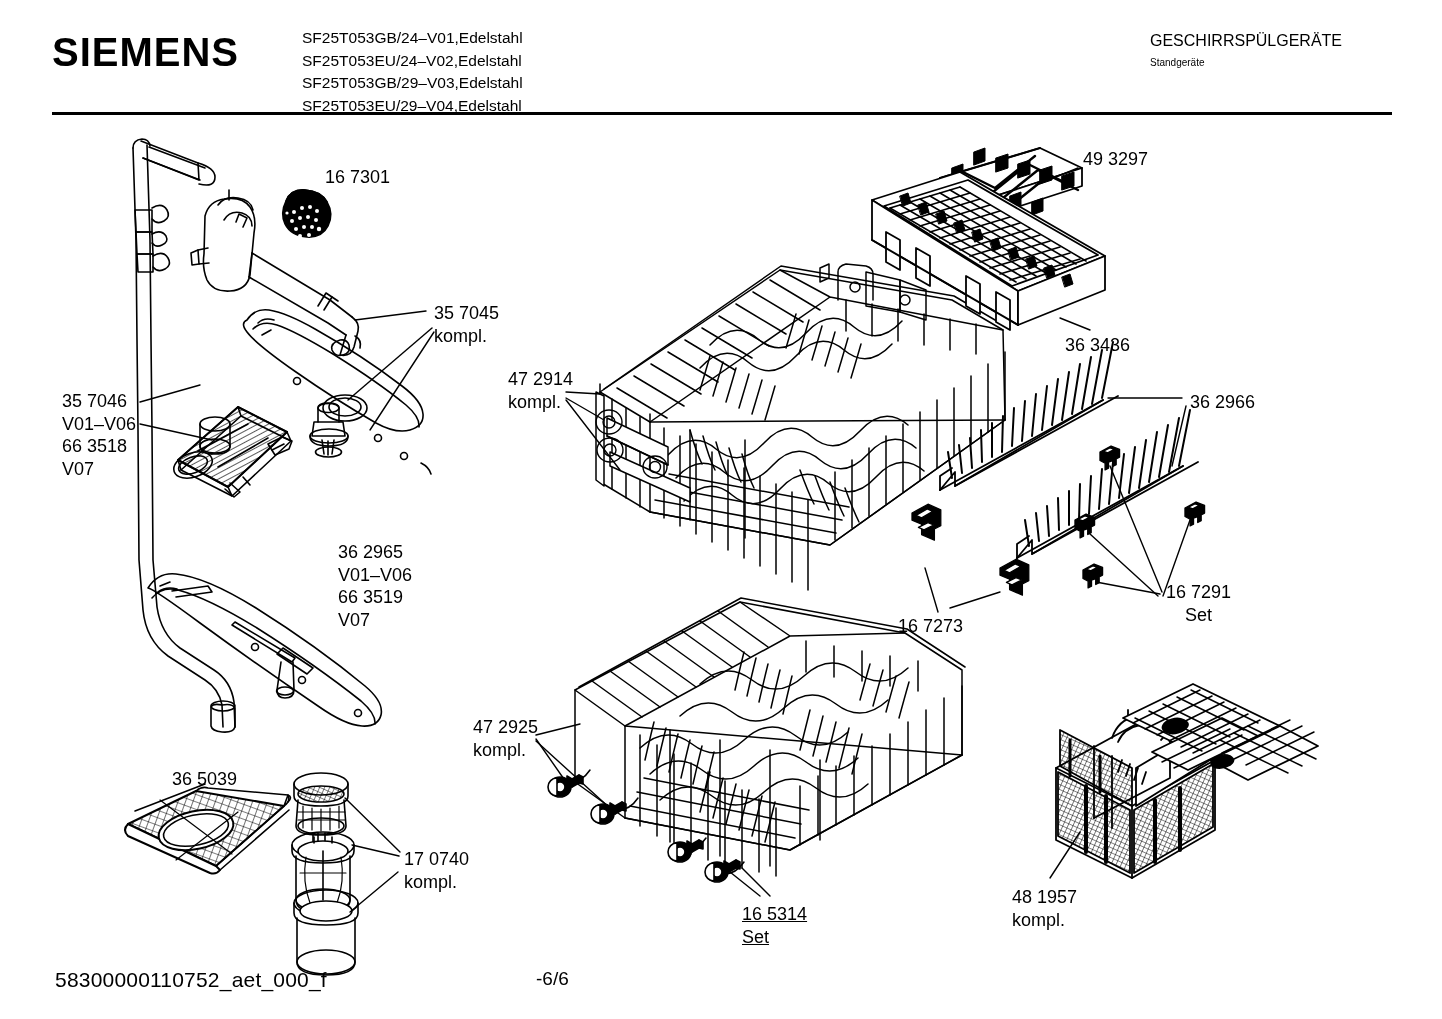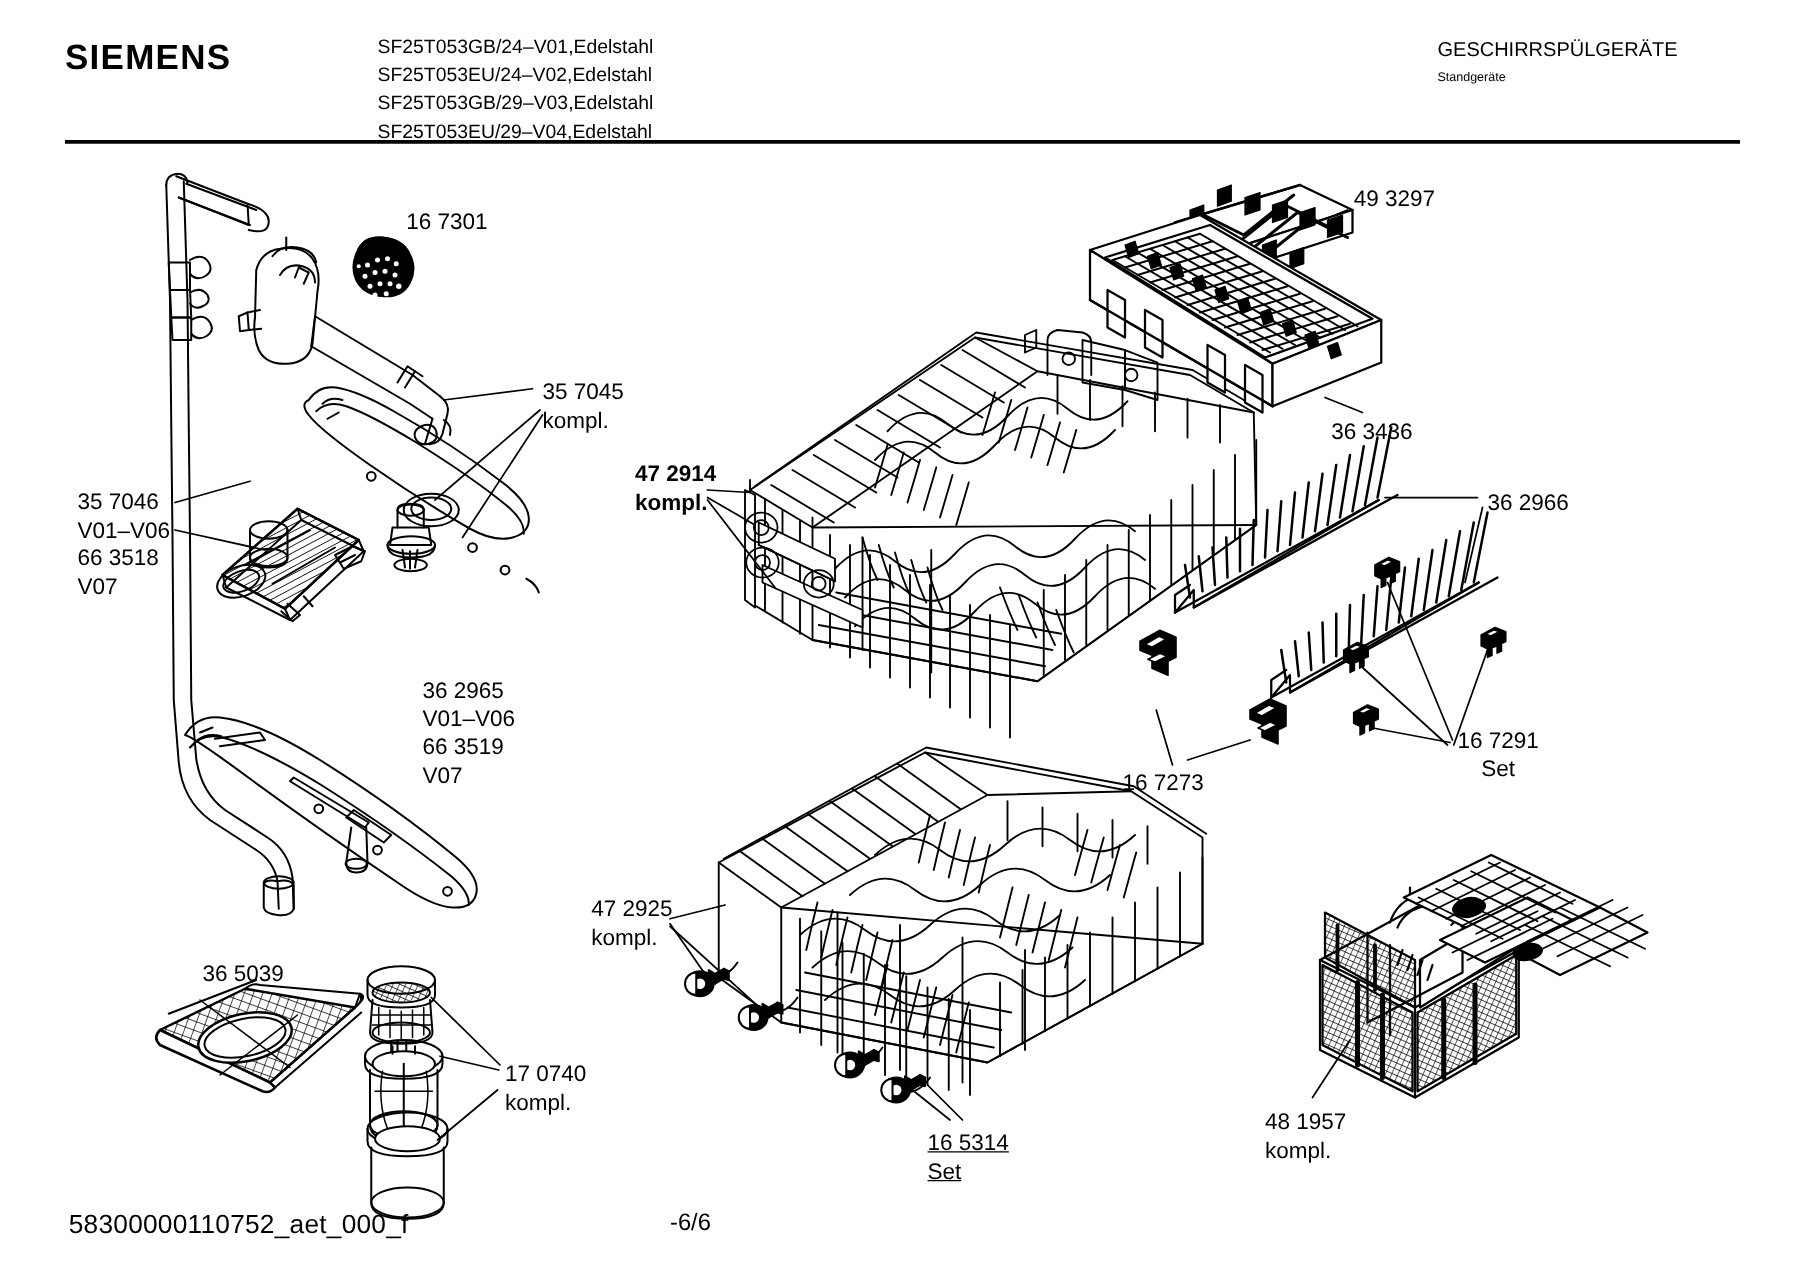"SIEMENS" .logo { font-size: 28px -> 40px }
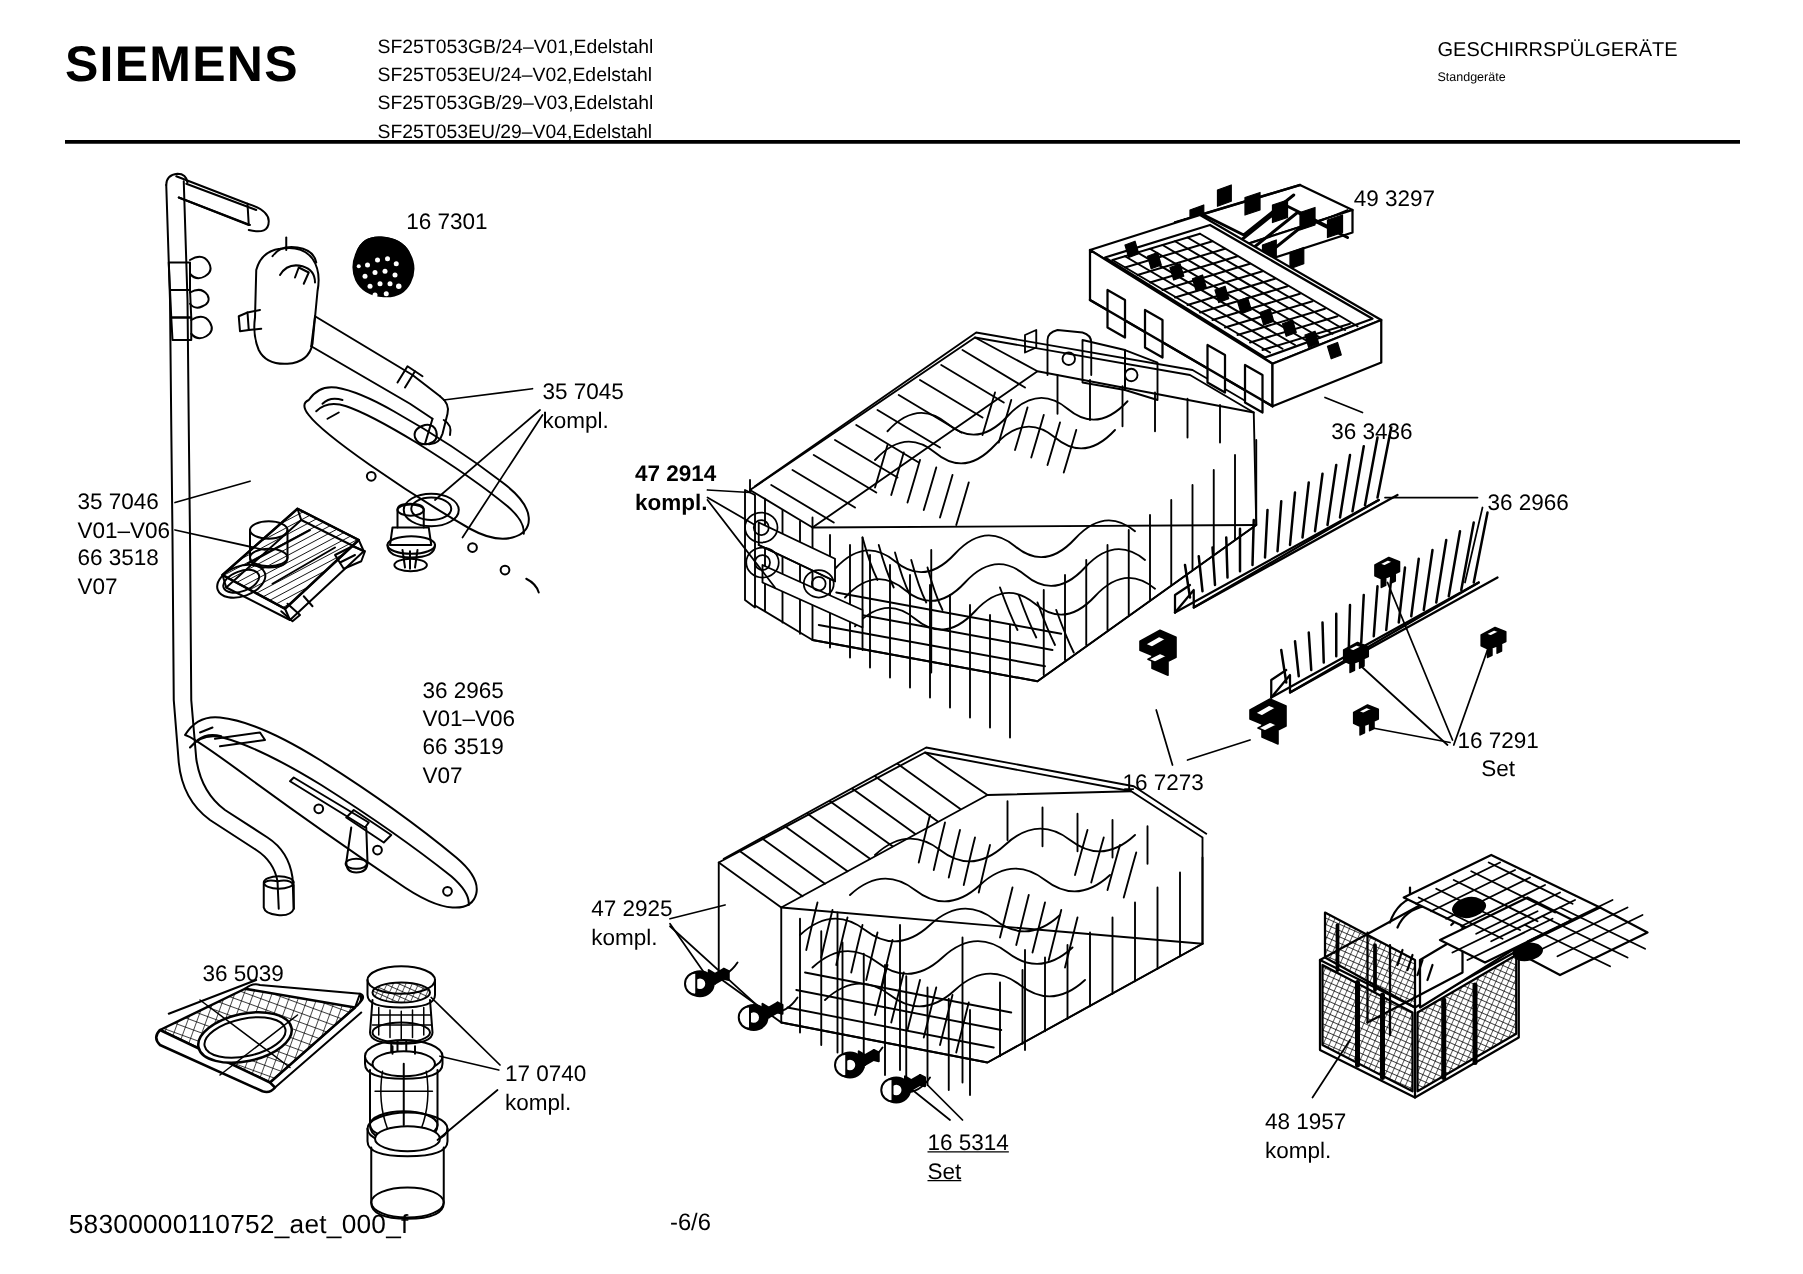"47 2914" div.lbl { font-weight: bold -> none }
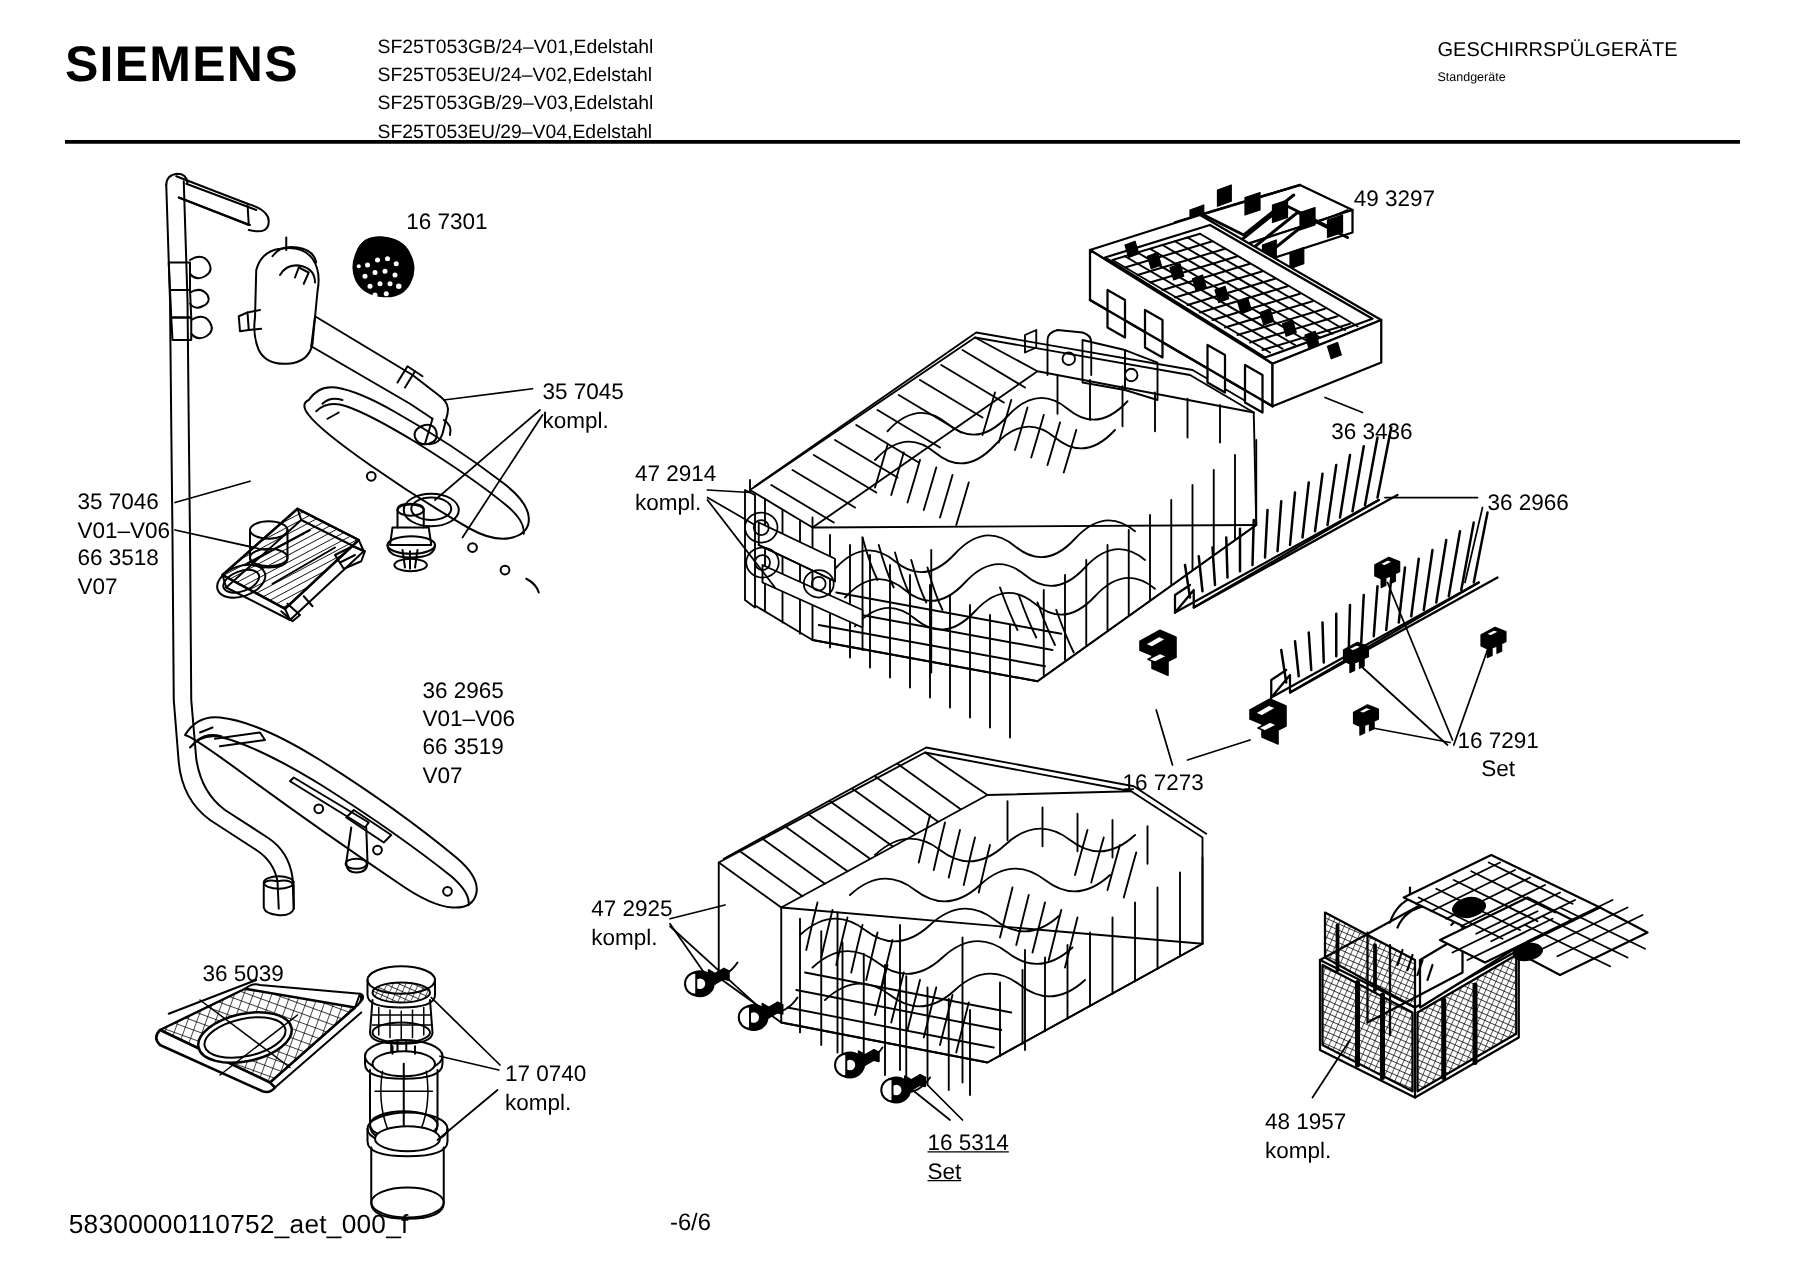"36 5039" div.lbl { left: 162px -> 172px }
